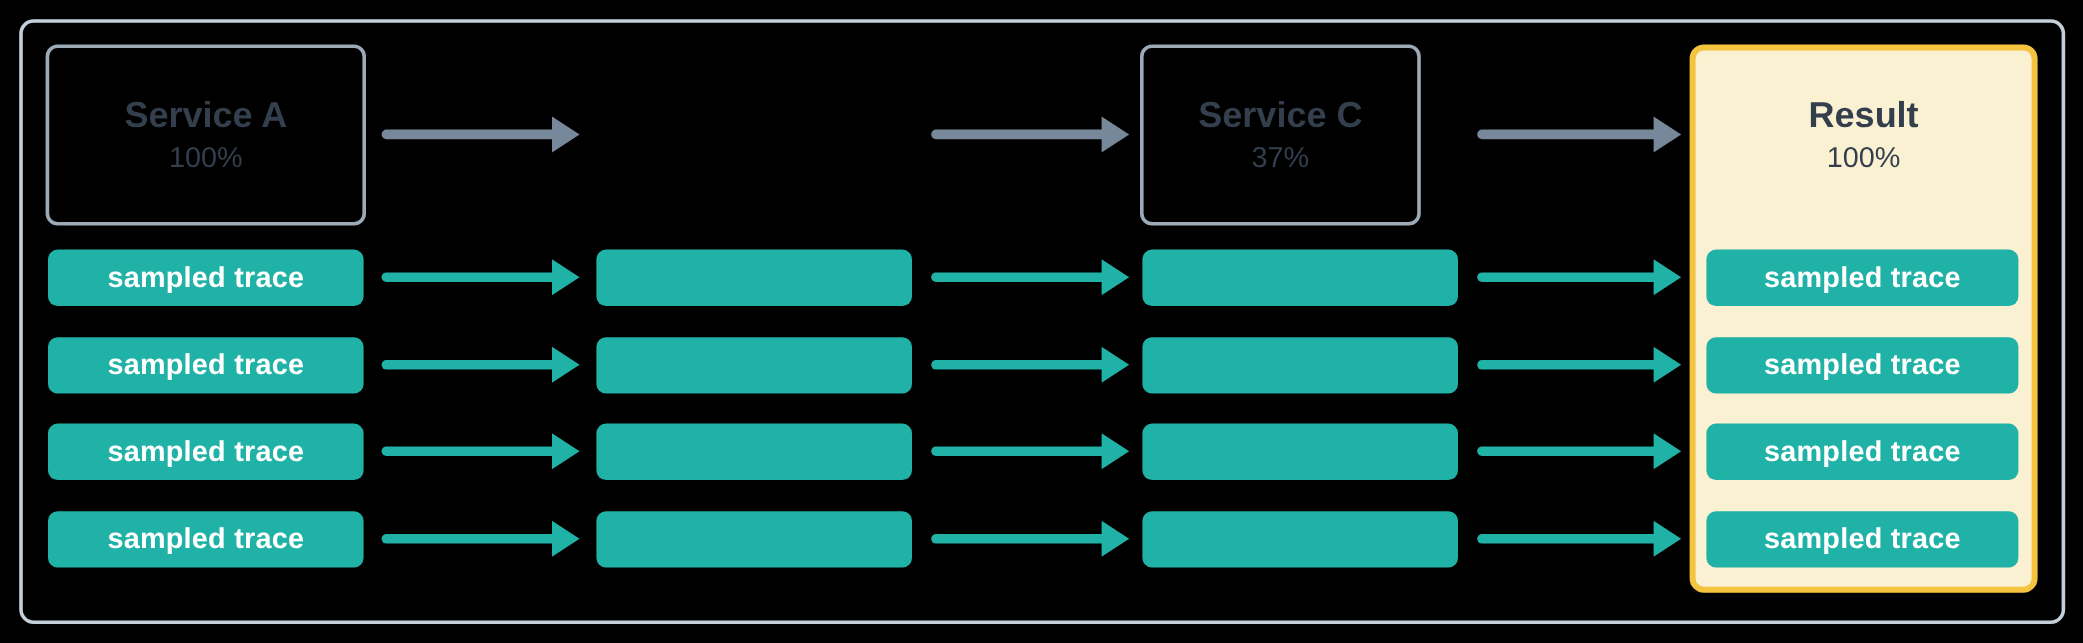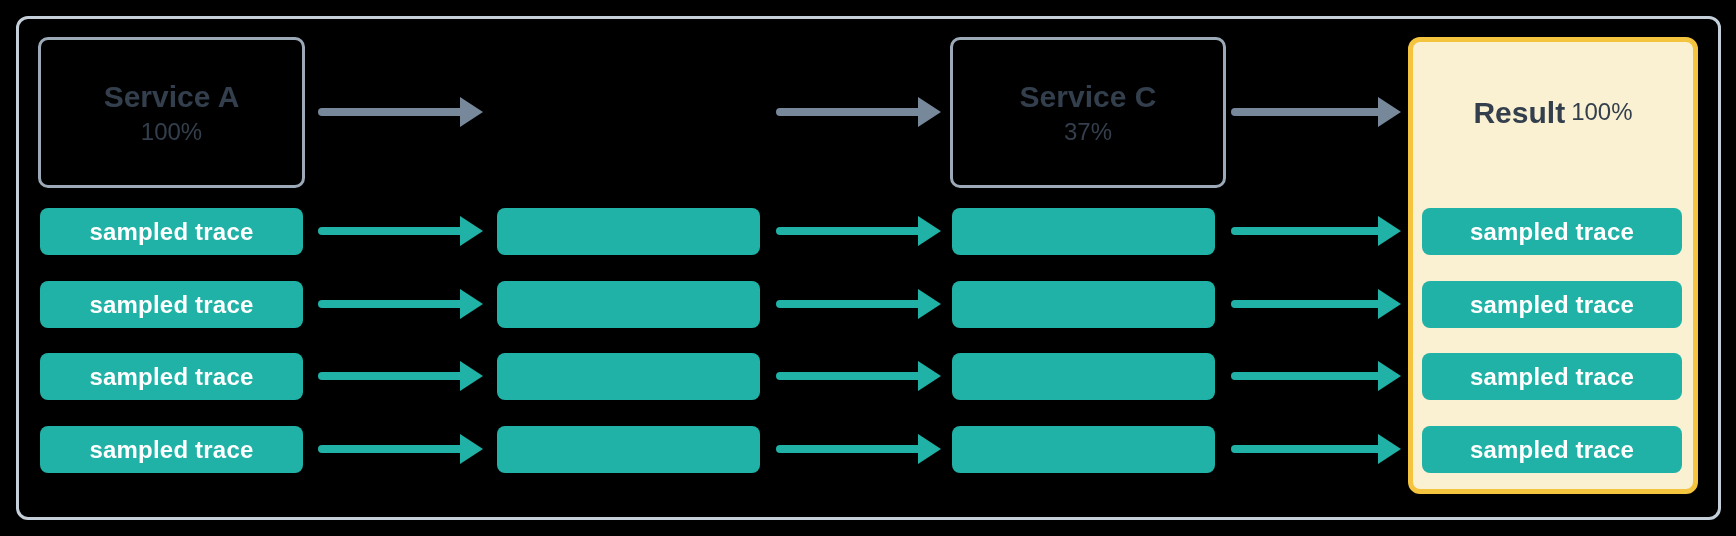"Service C" .svc-c { width: 276px -> 234px }
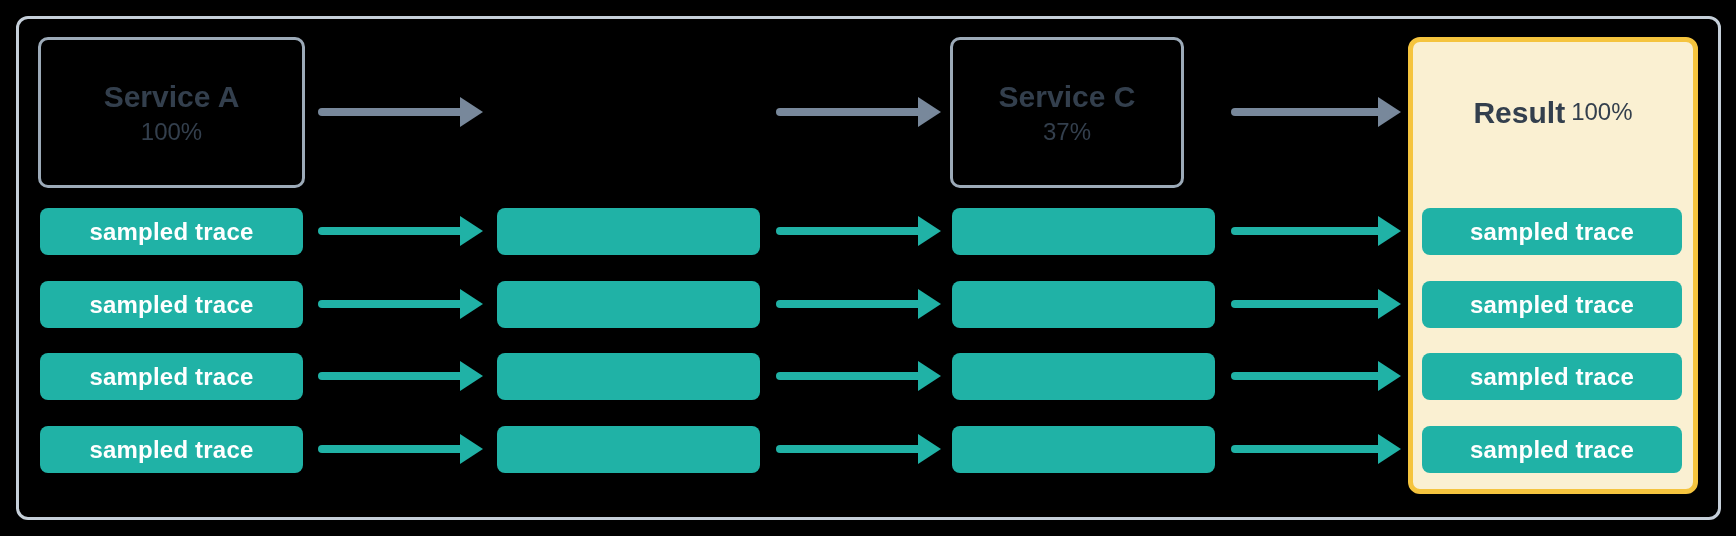"Result" .result-header { flex-direction: row -> column }
